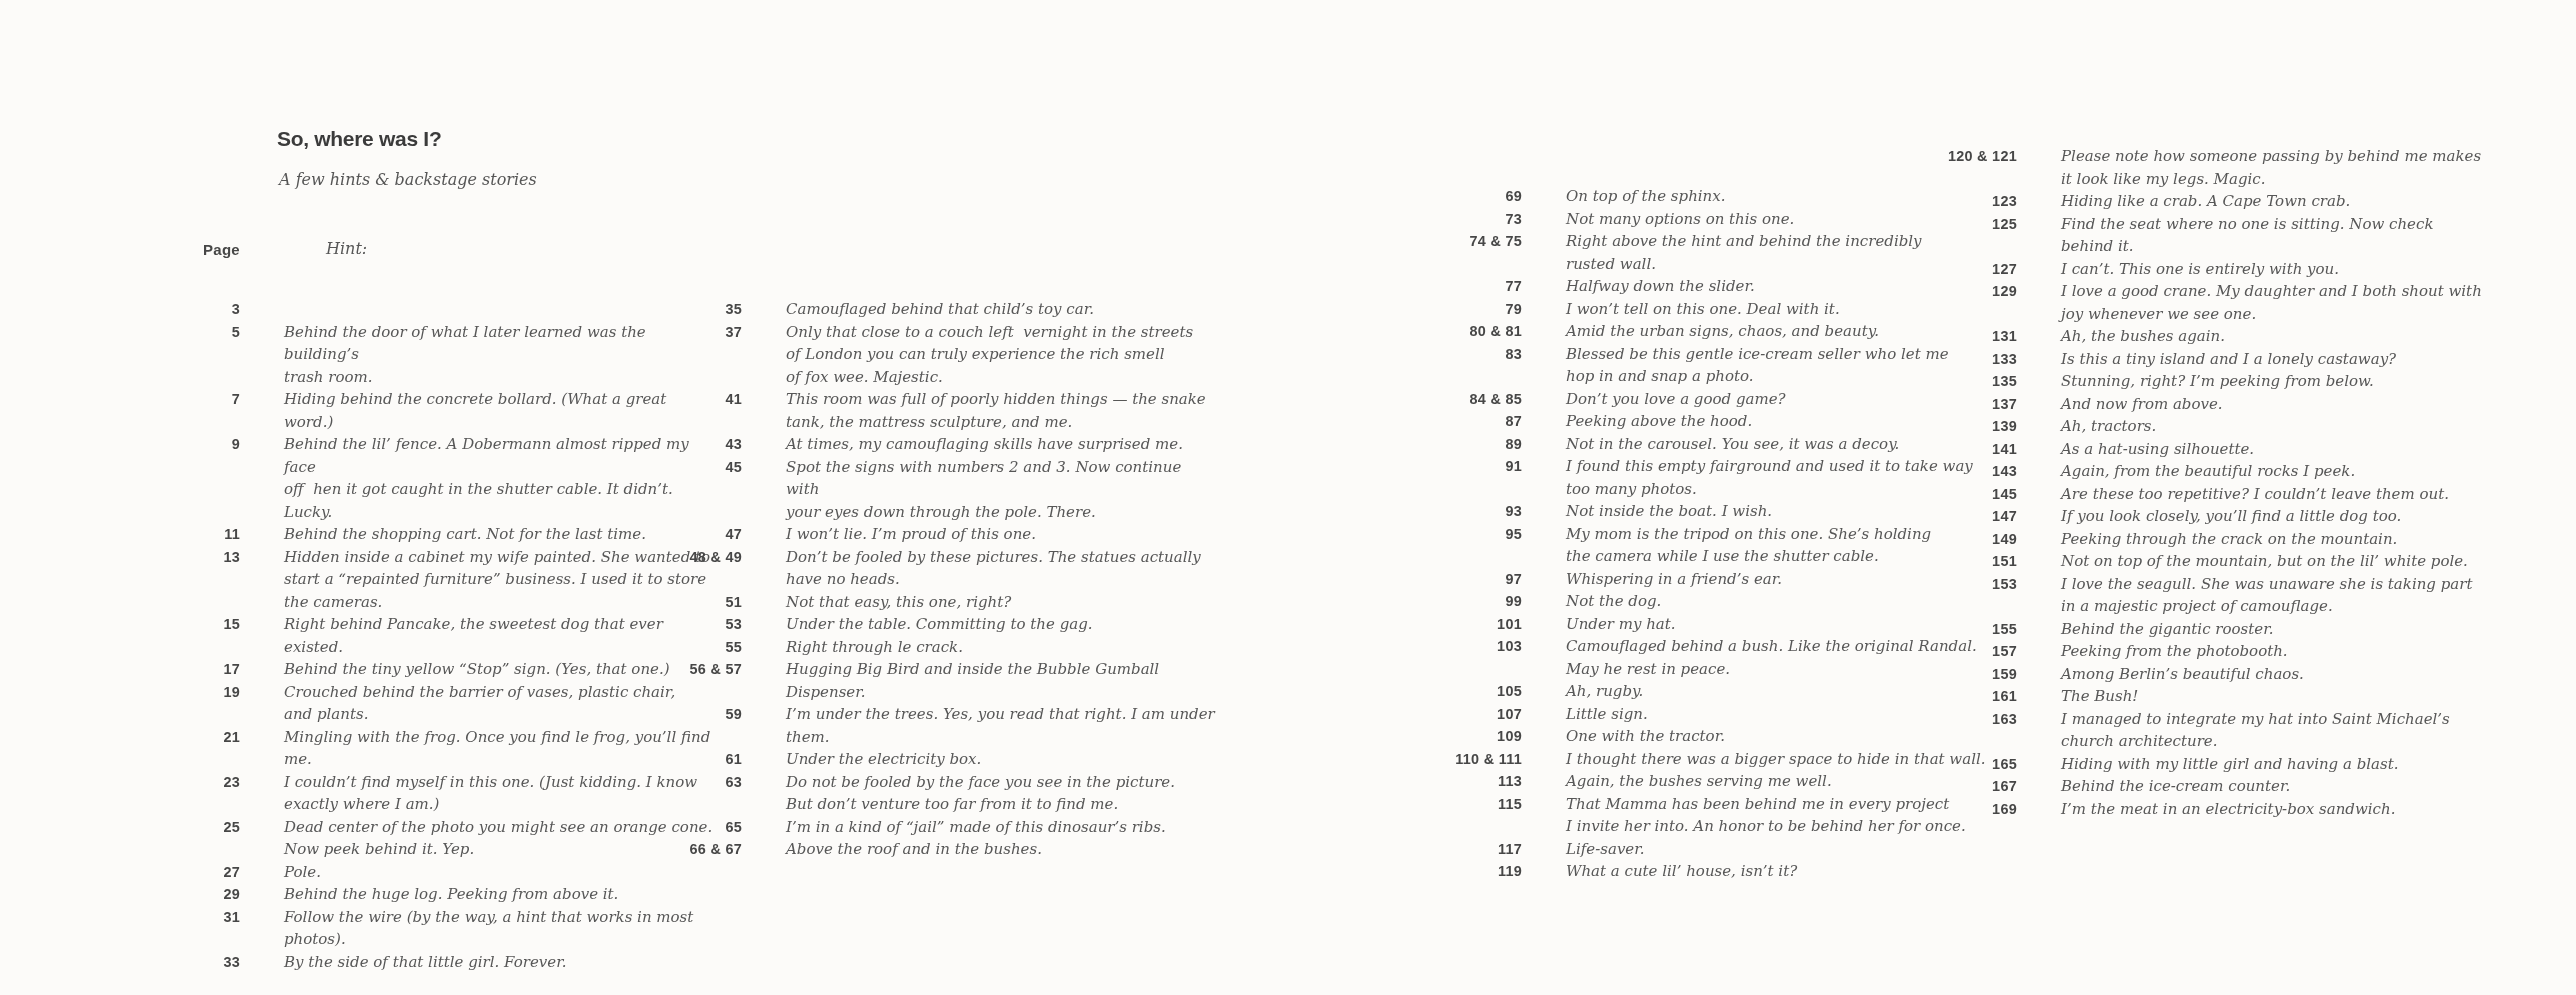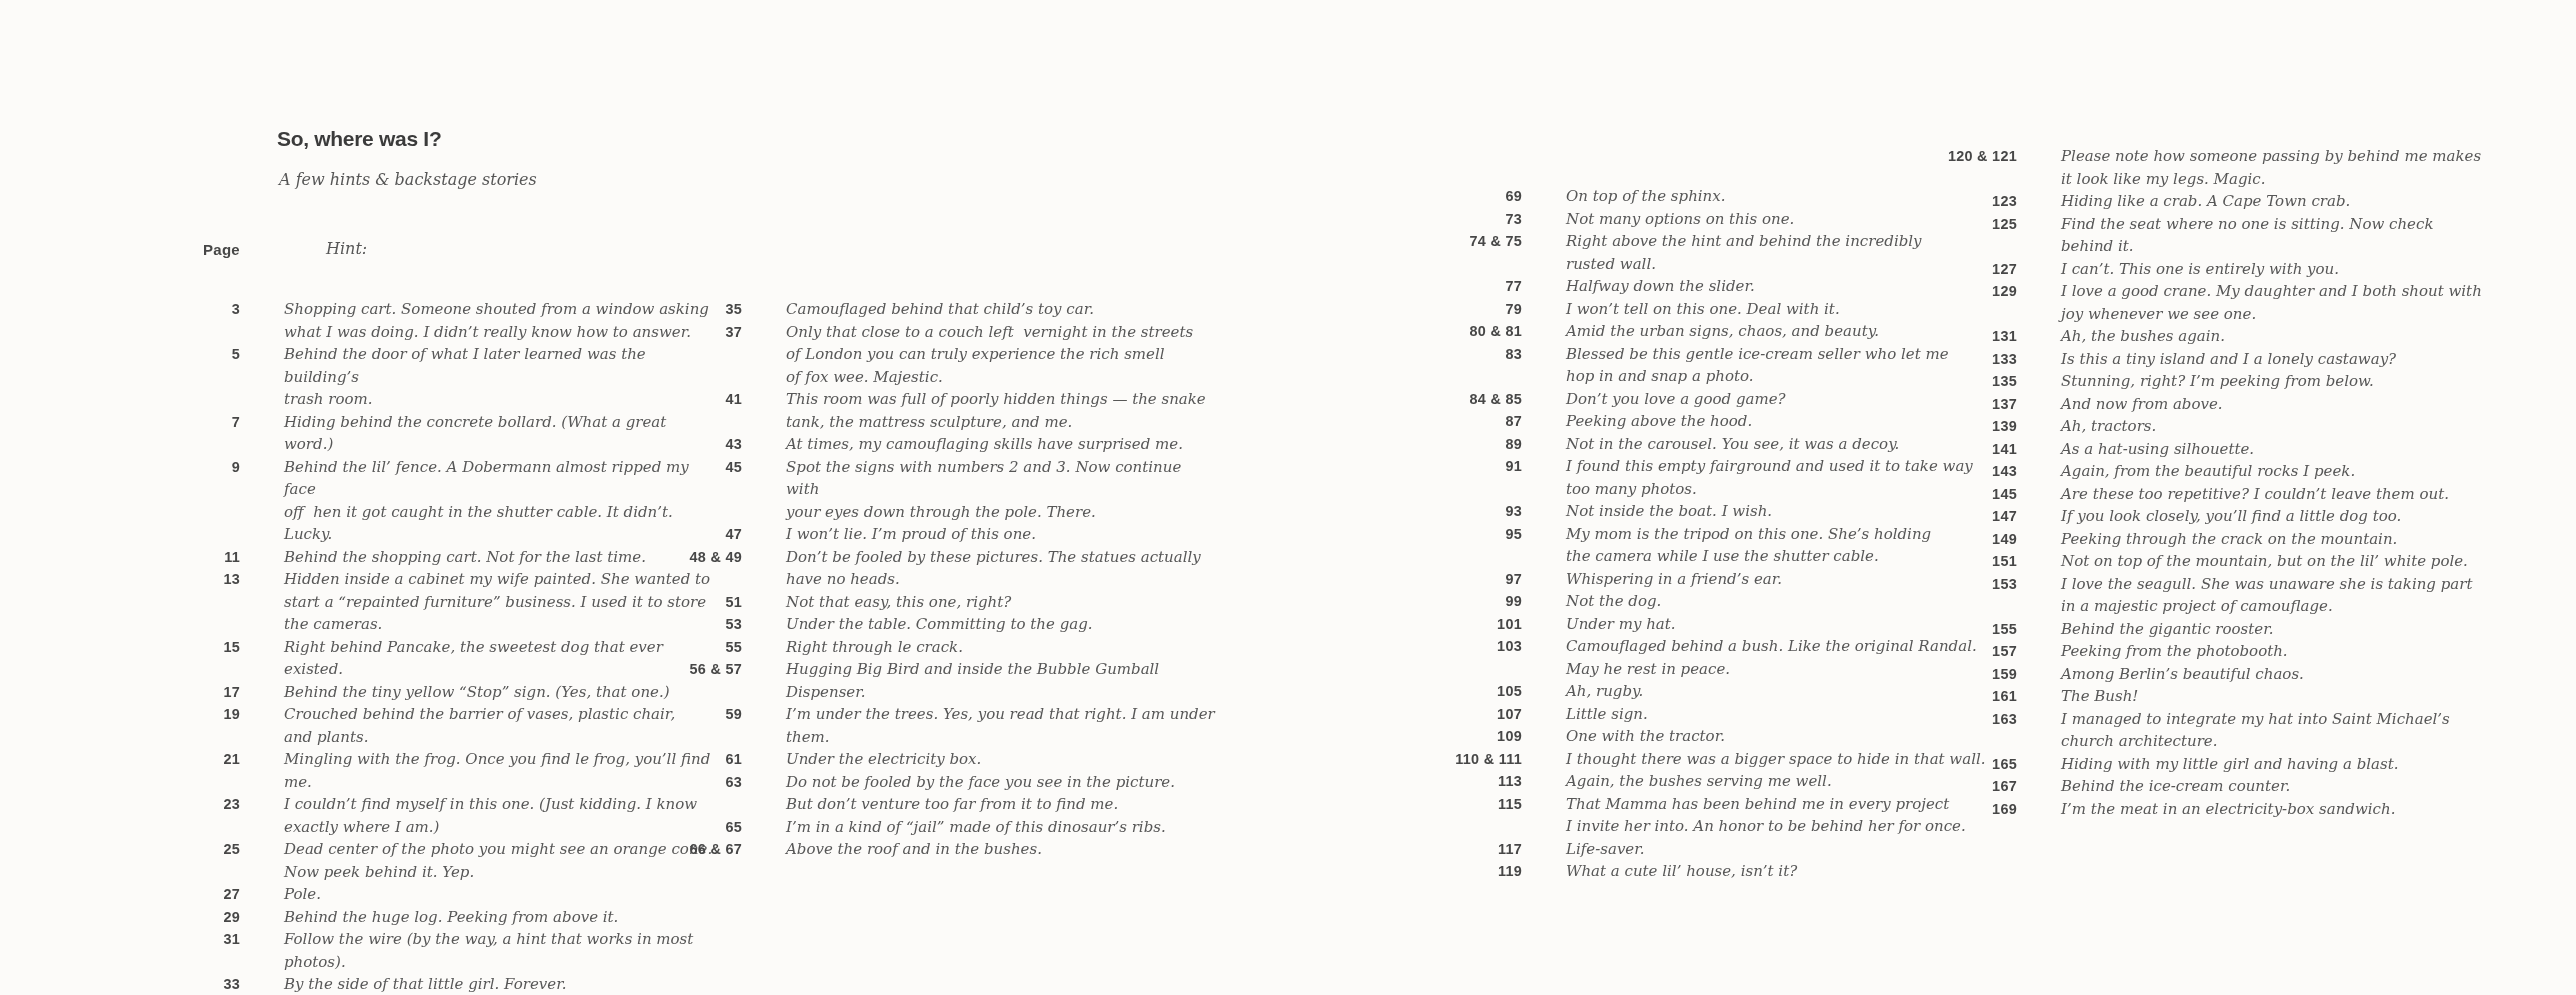"Shopping cart. Someone shouted from" div.hint-txt { html: <div>Shopping cart. Someone shouted from a window asking what I was doing. I didn’t really know how to answer.</div> -> none }
